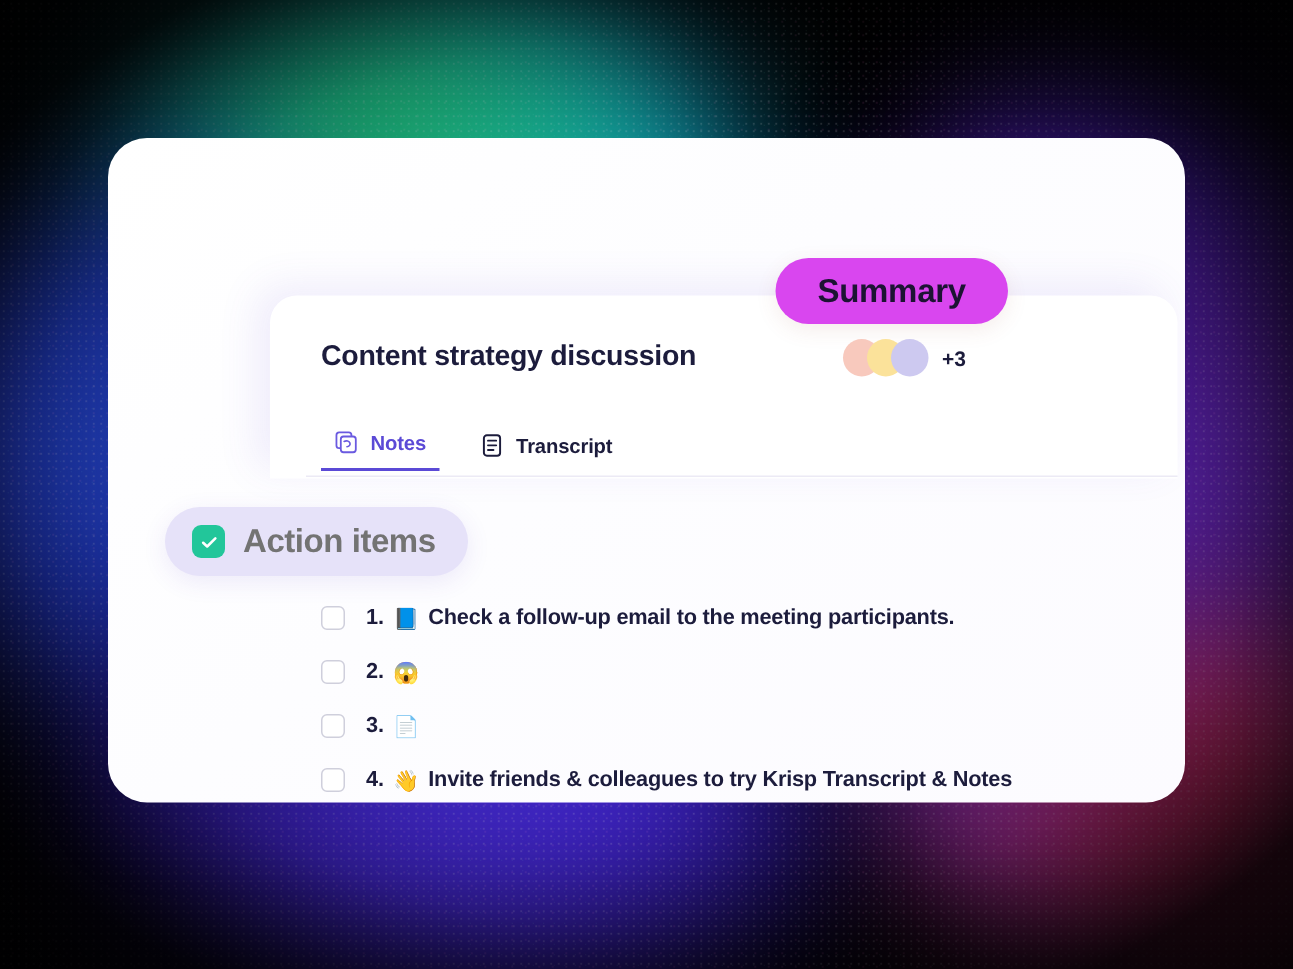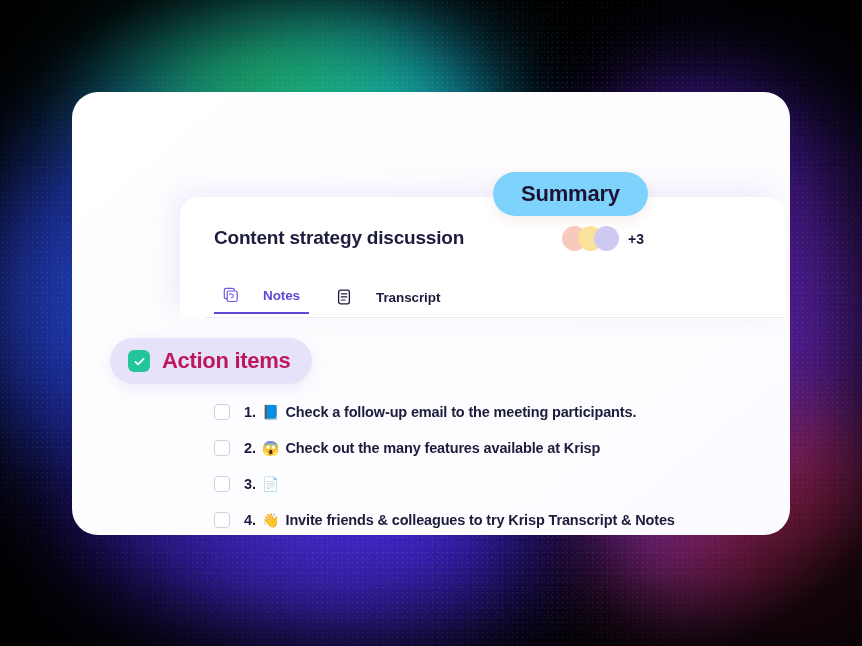"Summary" #summary-pill { background: #7dd3fc -> #d946ef; left: 493px -> 517px }
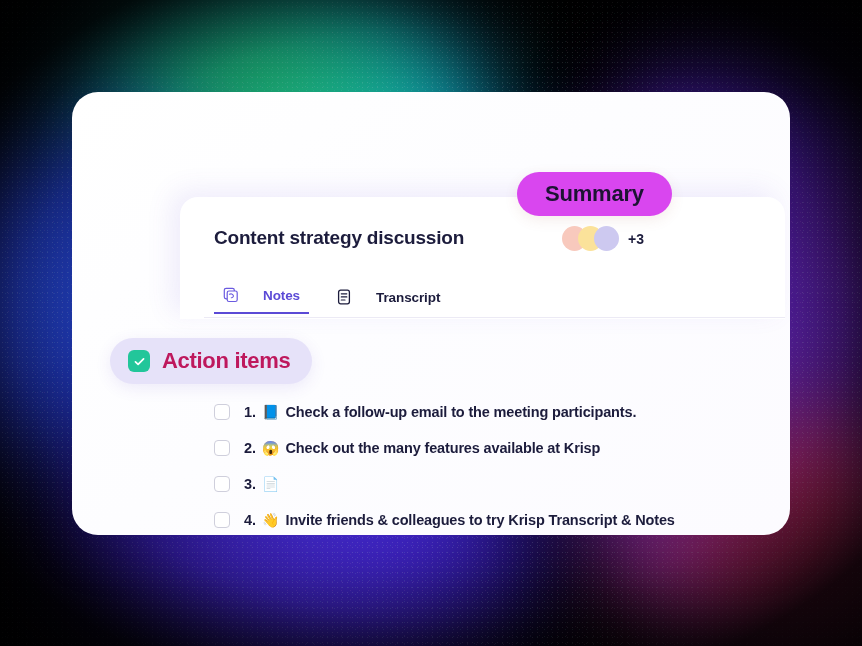"Notes" .tab { gap: 24px -> 8px }
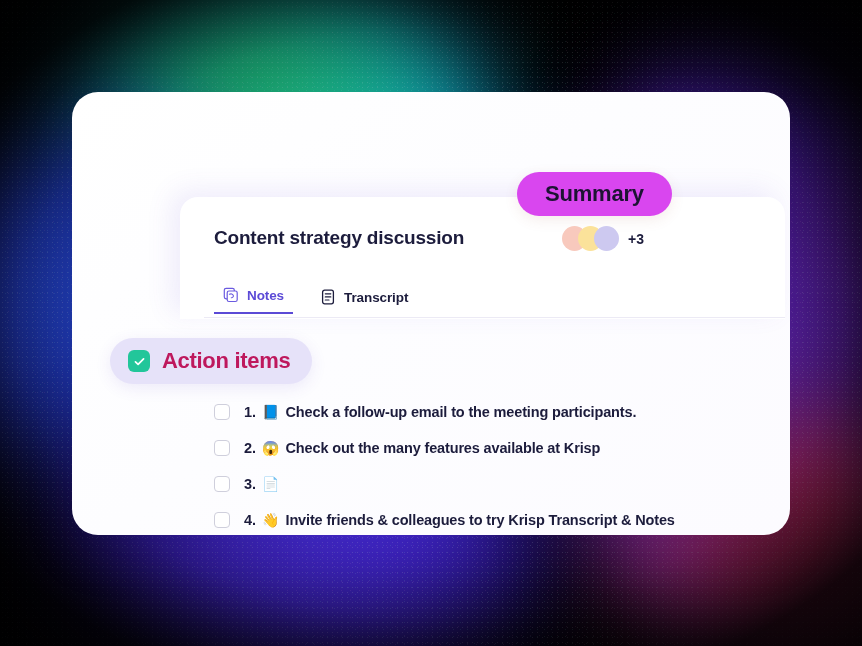"Action items" #action-label { color: #be185d -> #737373 }
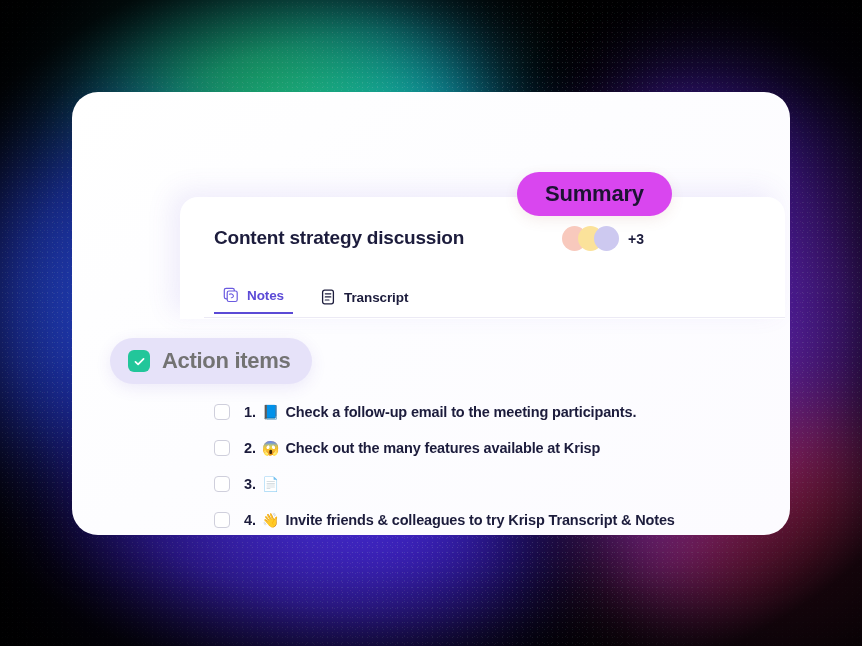"Check out the many features" span.row-text { html: <span>Check out the many features available at Krisp</span> -> none }
